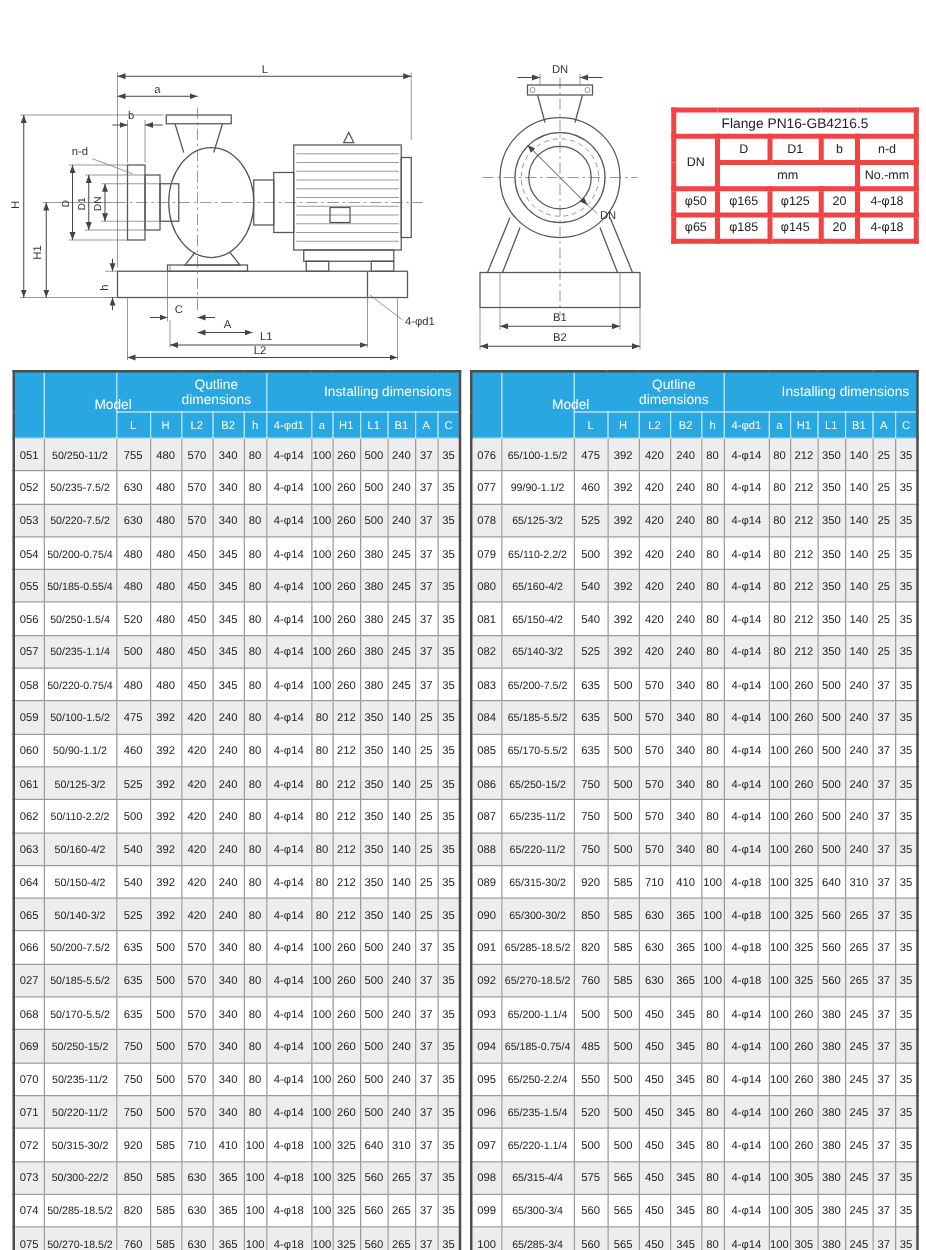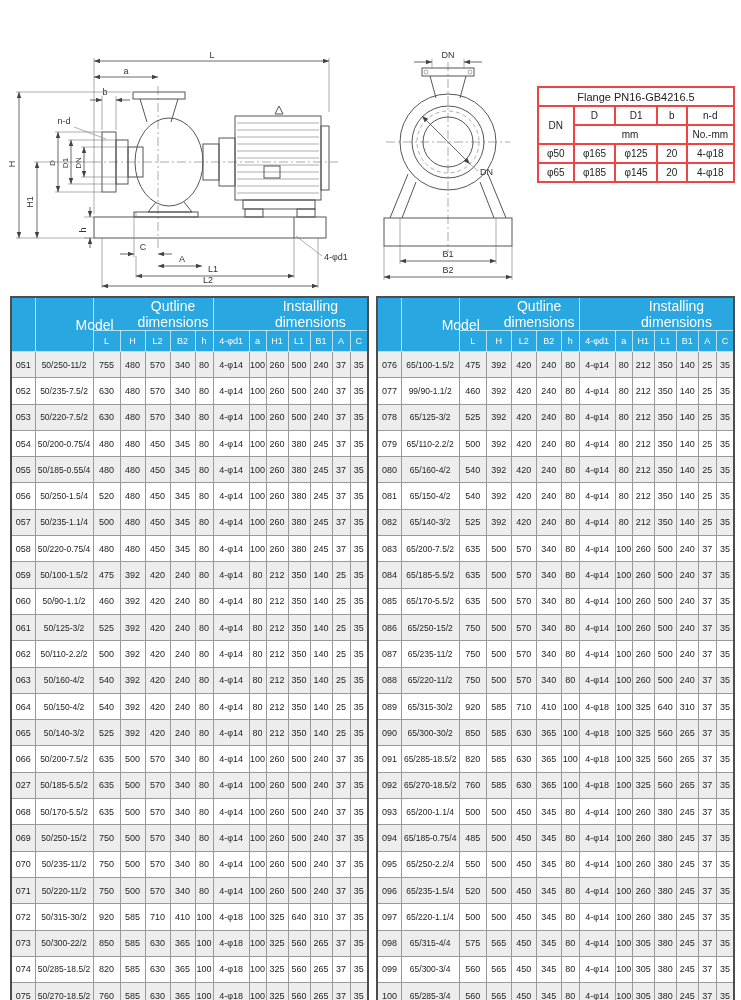"Flange PN16-GB4216.5" table.flange td { border: 2px solid #ef4444 -> 4px solid #ef4444 }
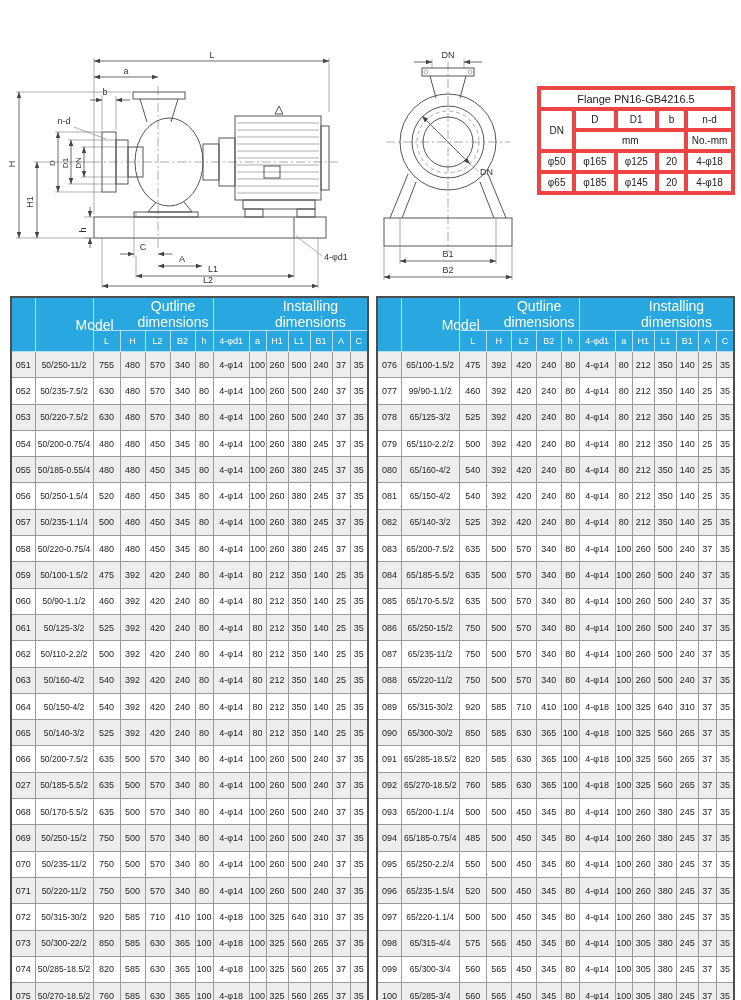"Qutline dimensions" table.main tr.h1 th { font-size: 14px -> 11px }
